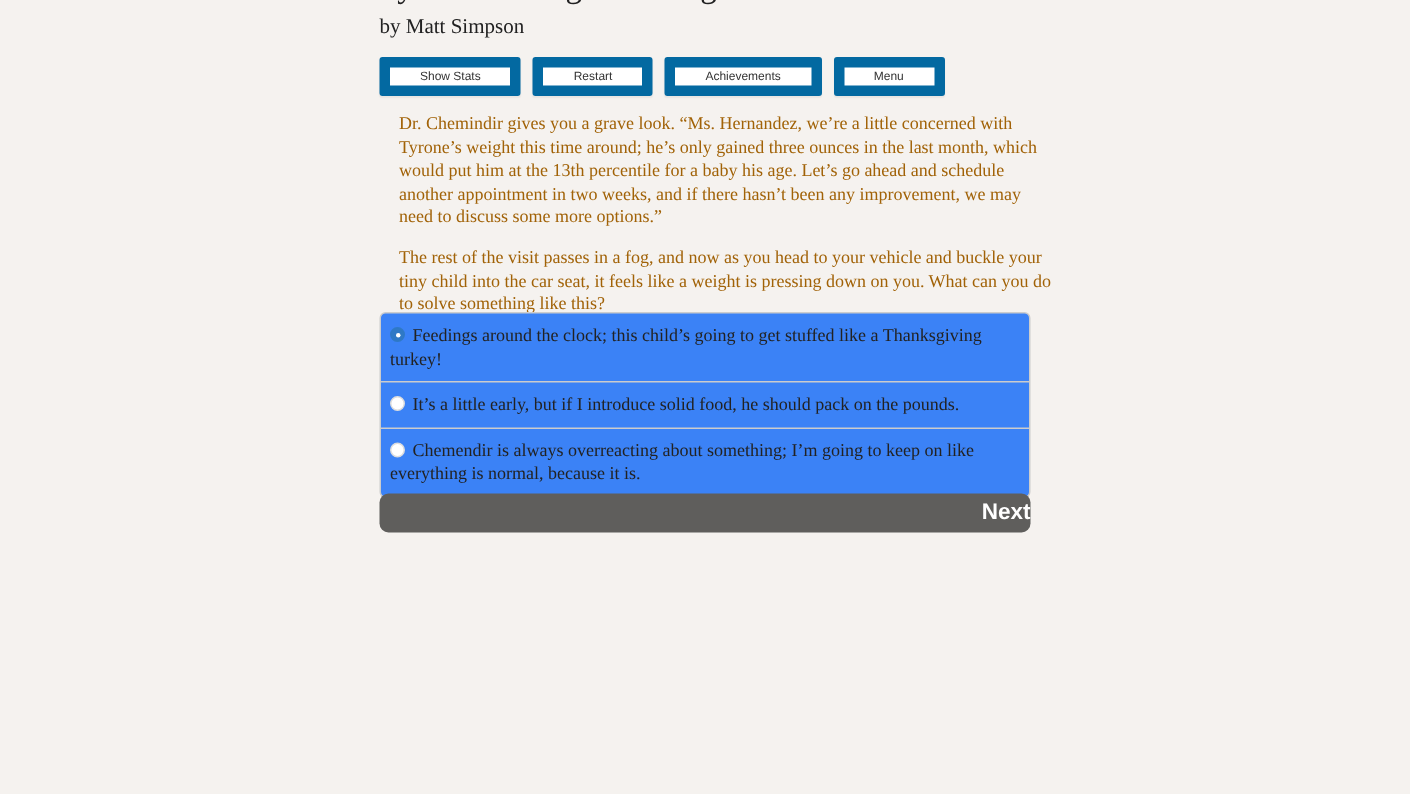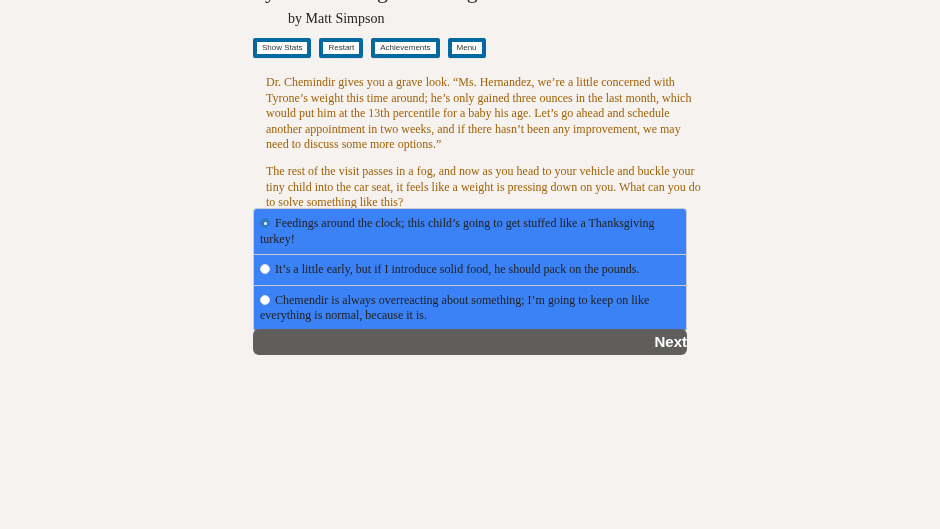"by Matt Simpson" .author { margin-left: 35px -> none }
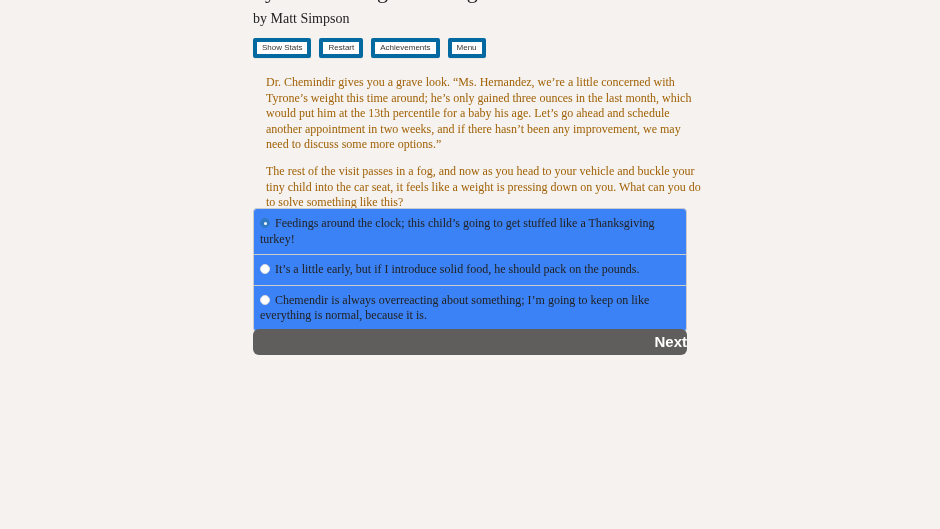"Show Stats" .tbtn { border: 4px solid #0369a1 -> 7px solid #0369a1; padding: 1px 5px -> 1px 20px }
